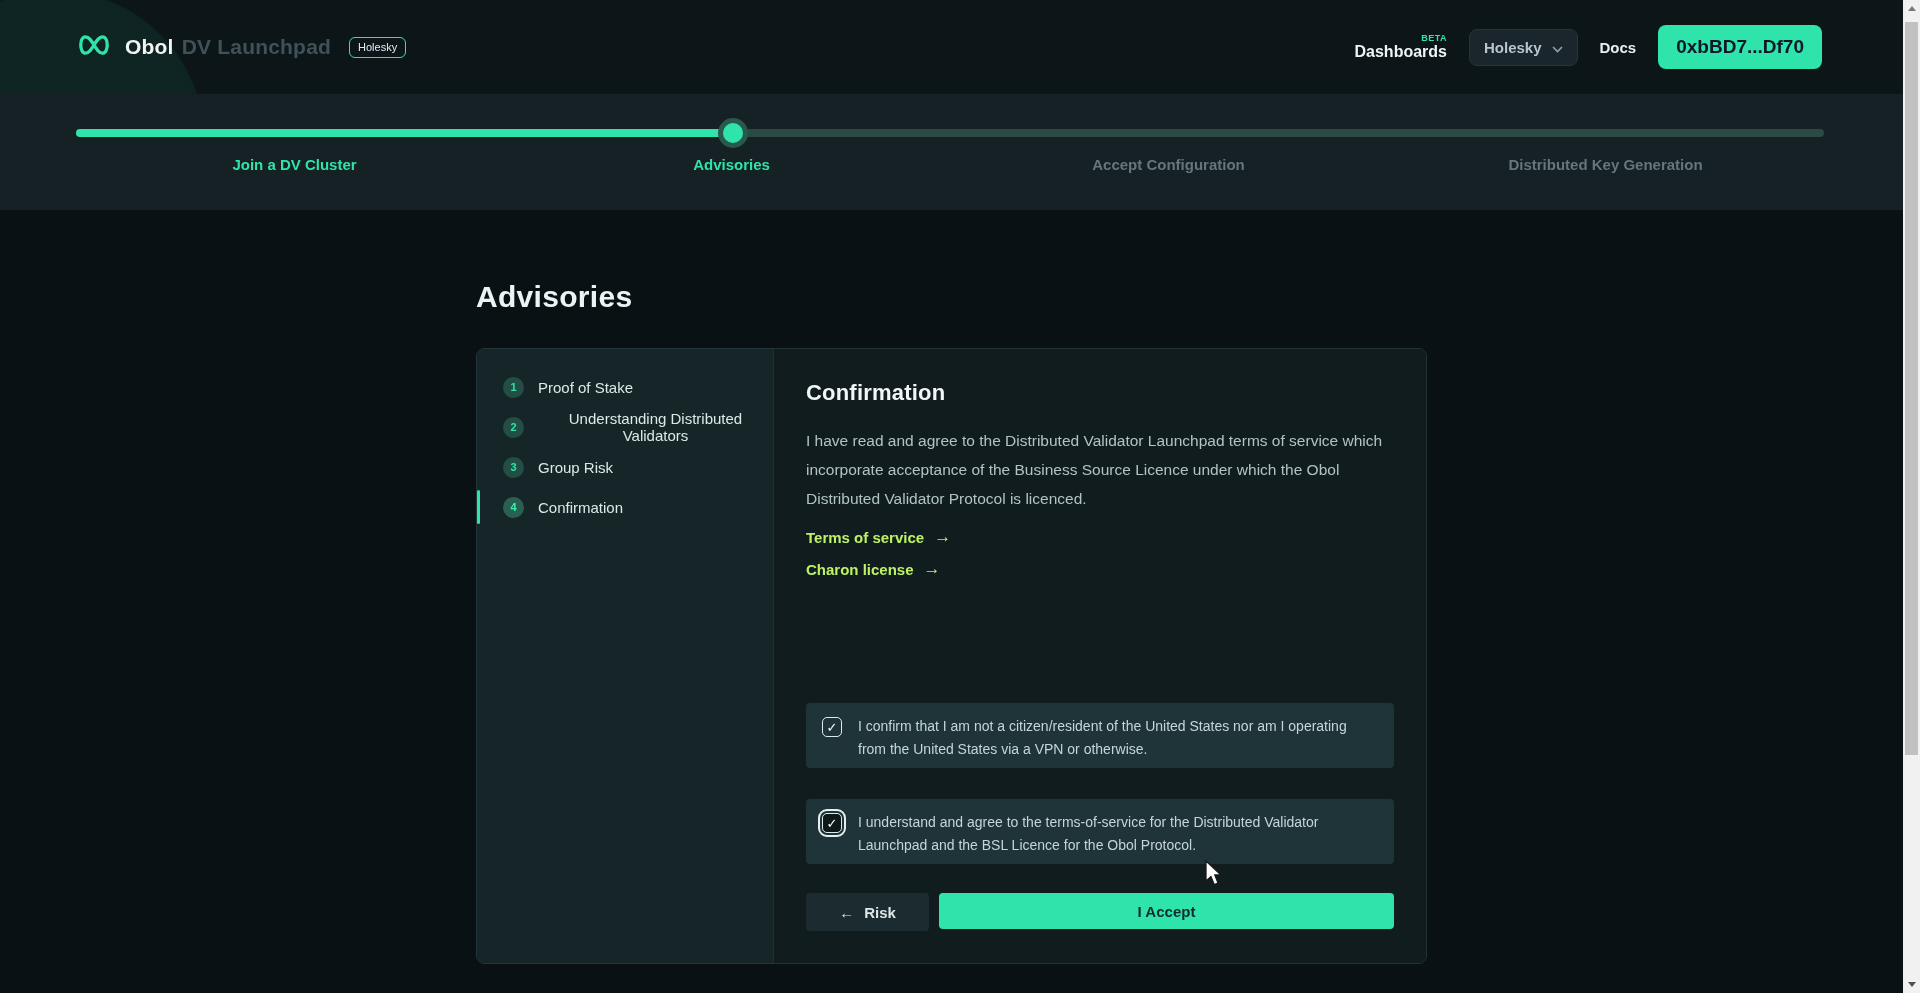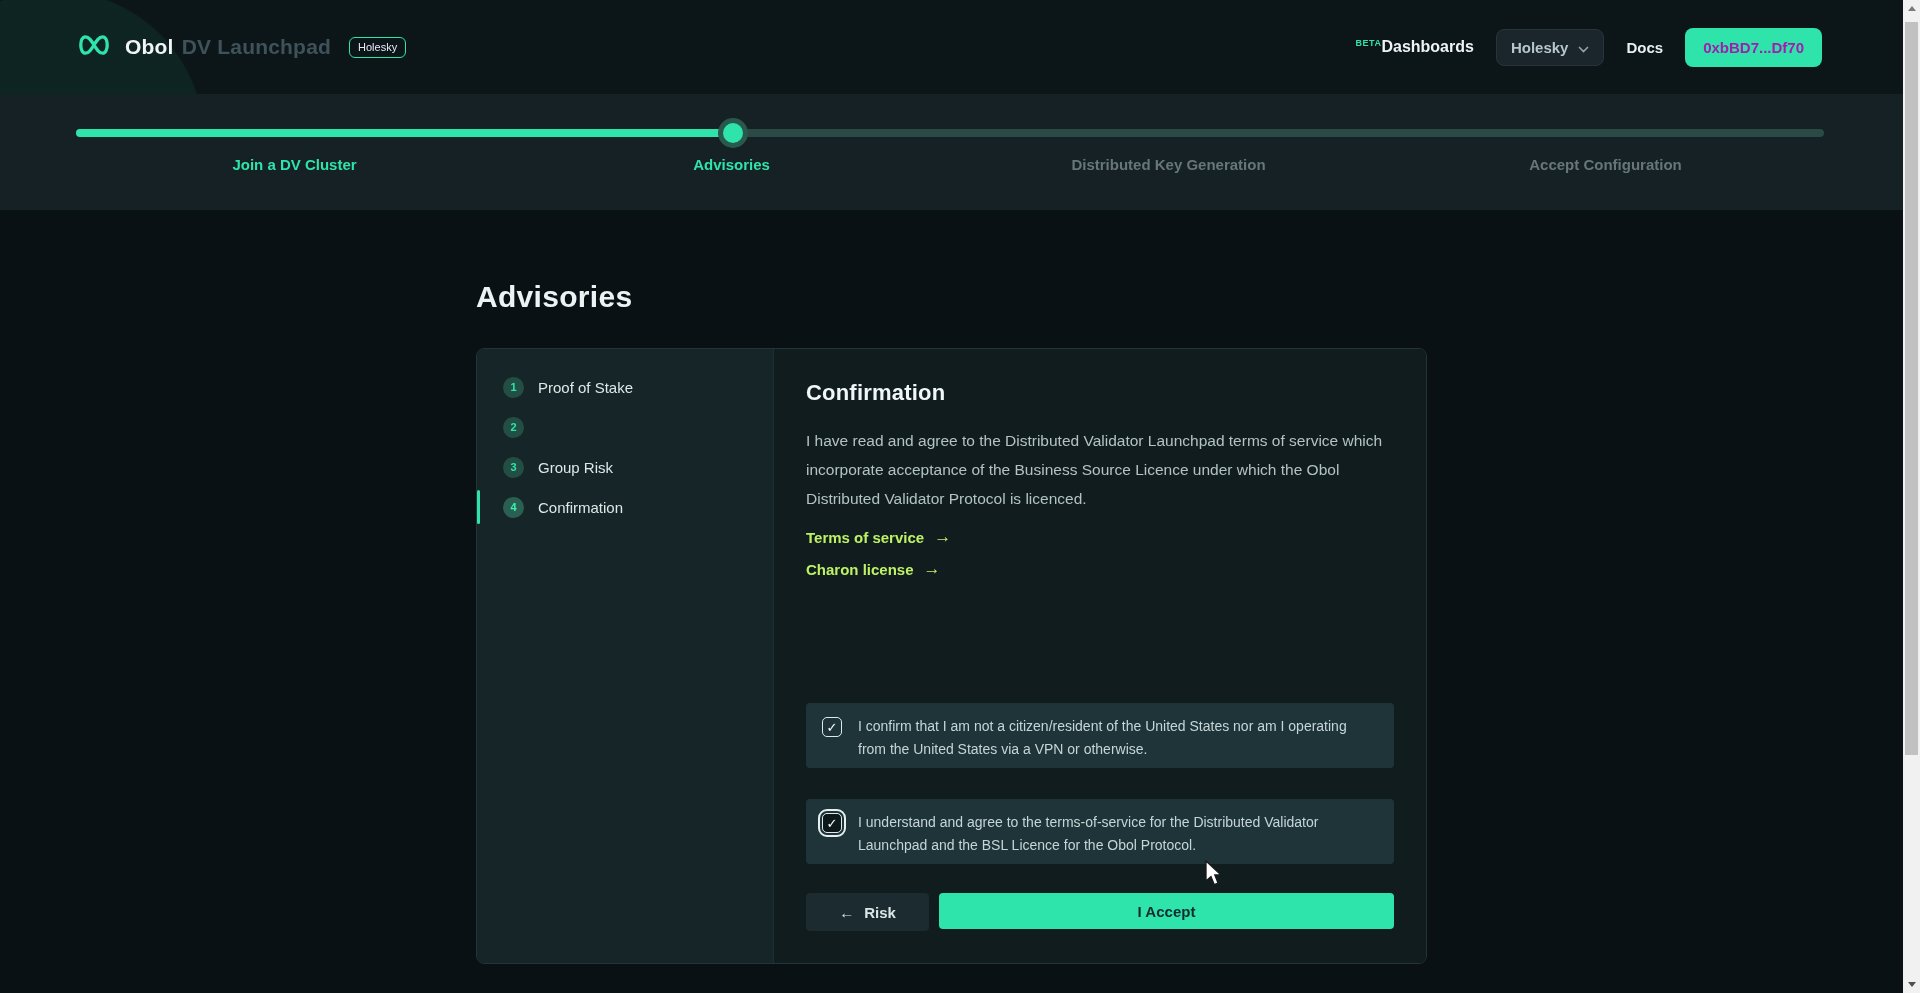"BETA" .dash { align-items: none -> flex-end; flex-direction: row -> column }
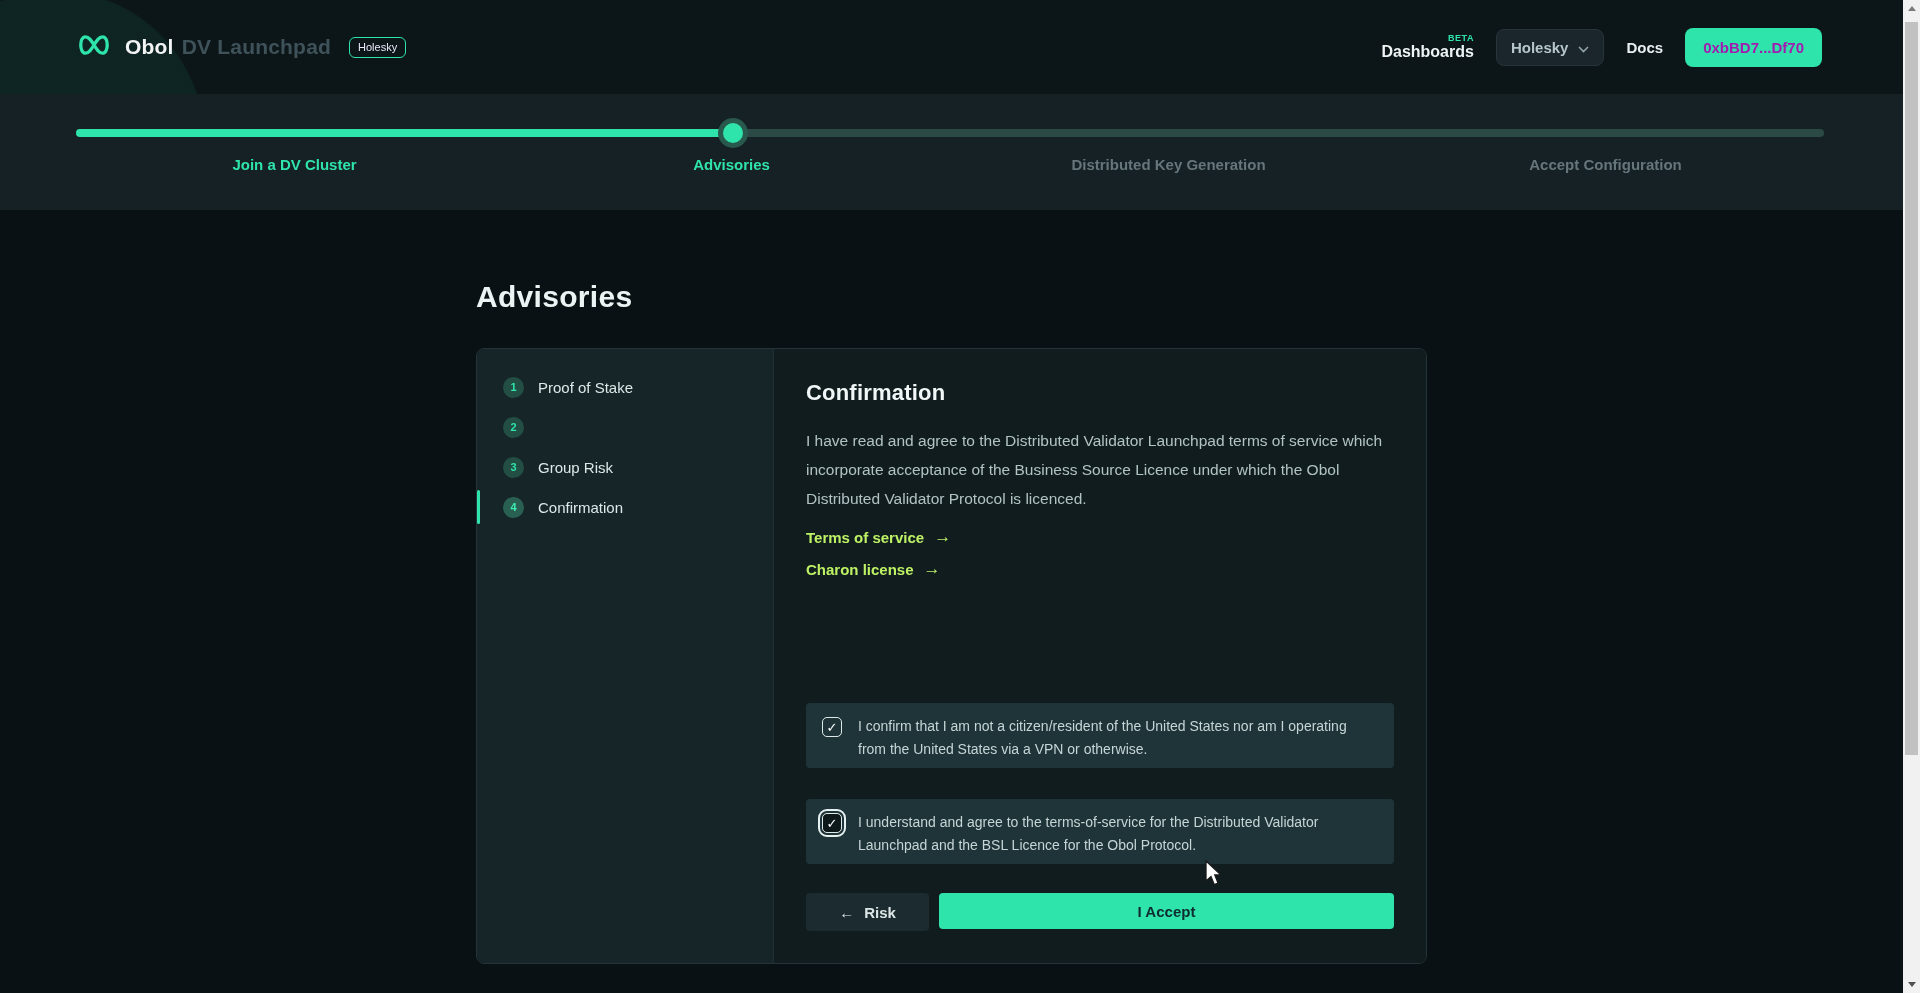"0xbBD7...Df70" .wallet-btn { color: #a21caf -> #0f172a; font-size: 15px -> 19px }
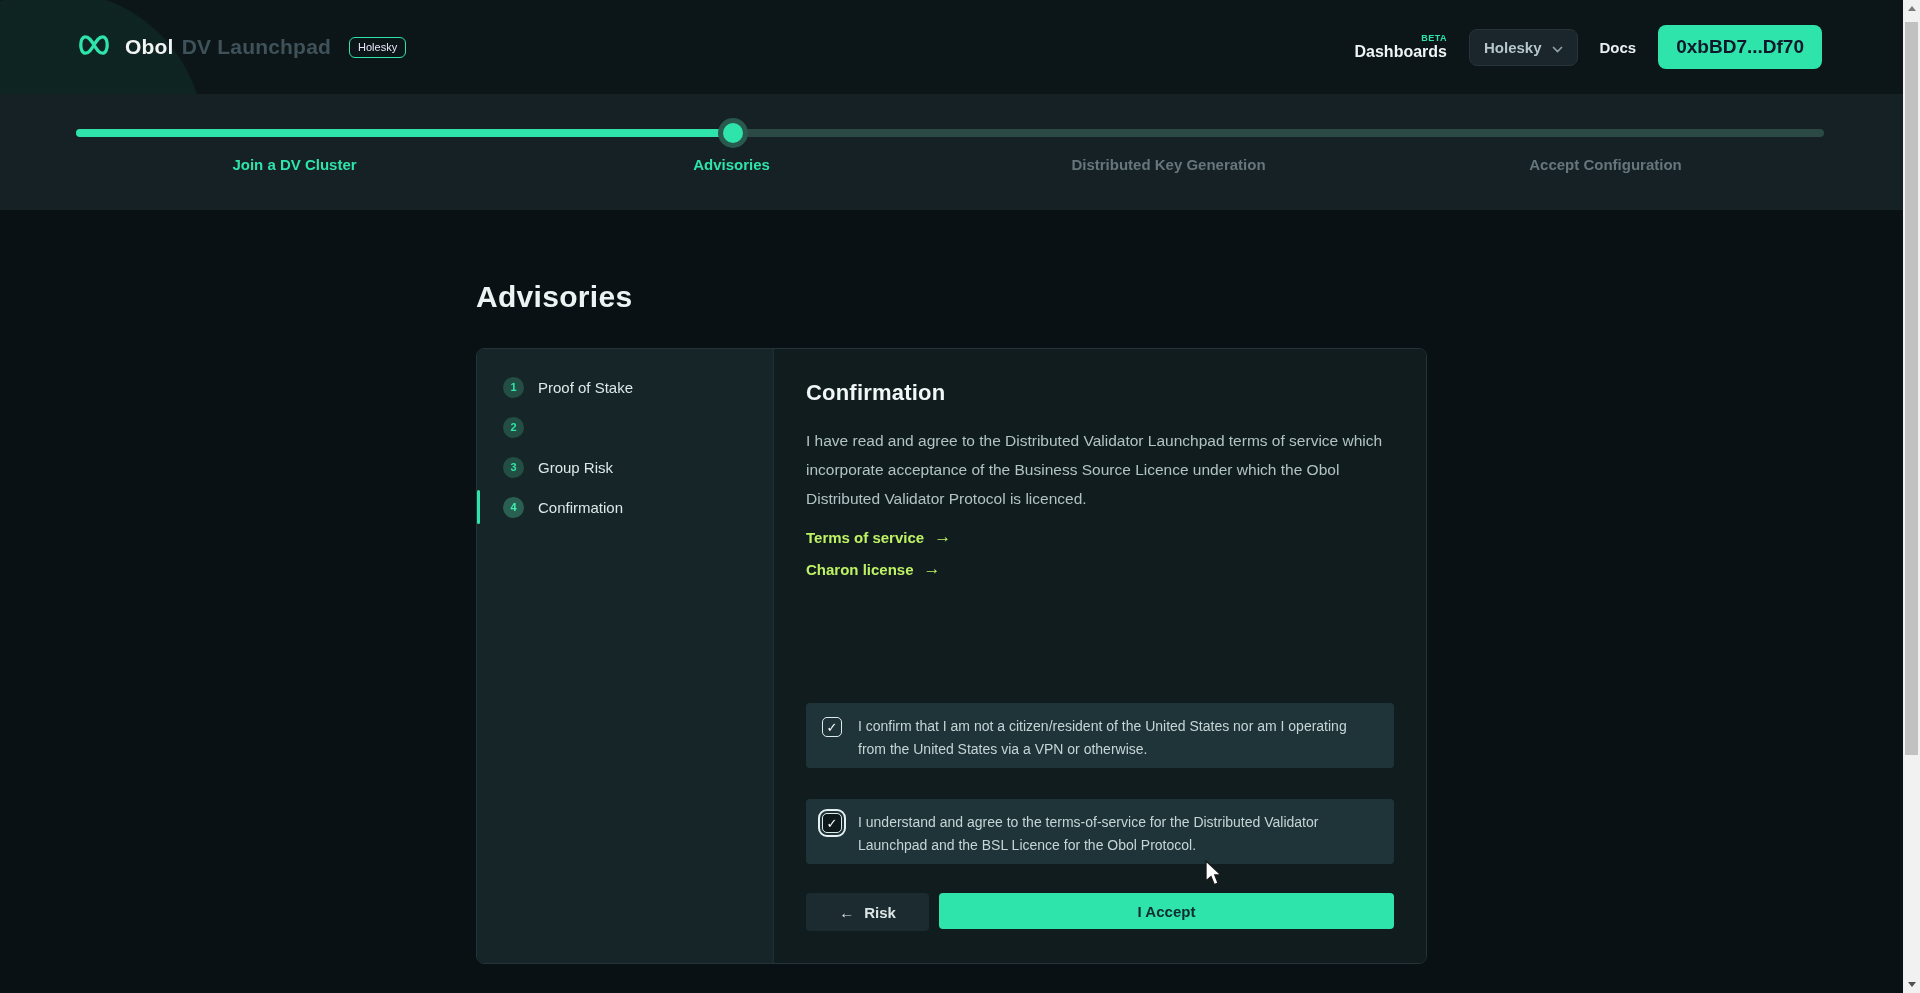"Distributed Key Generation" div.step-label { order: before "Accept Configuration" -> after "Accept Configuration" }
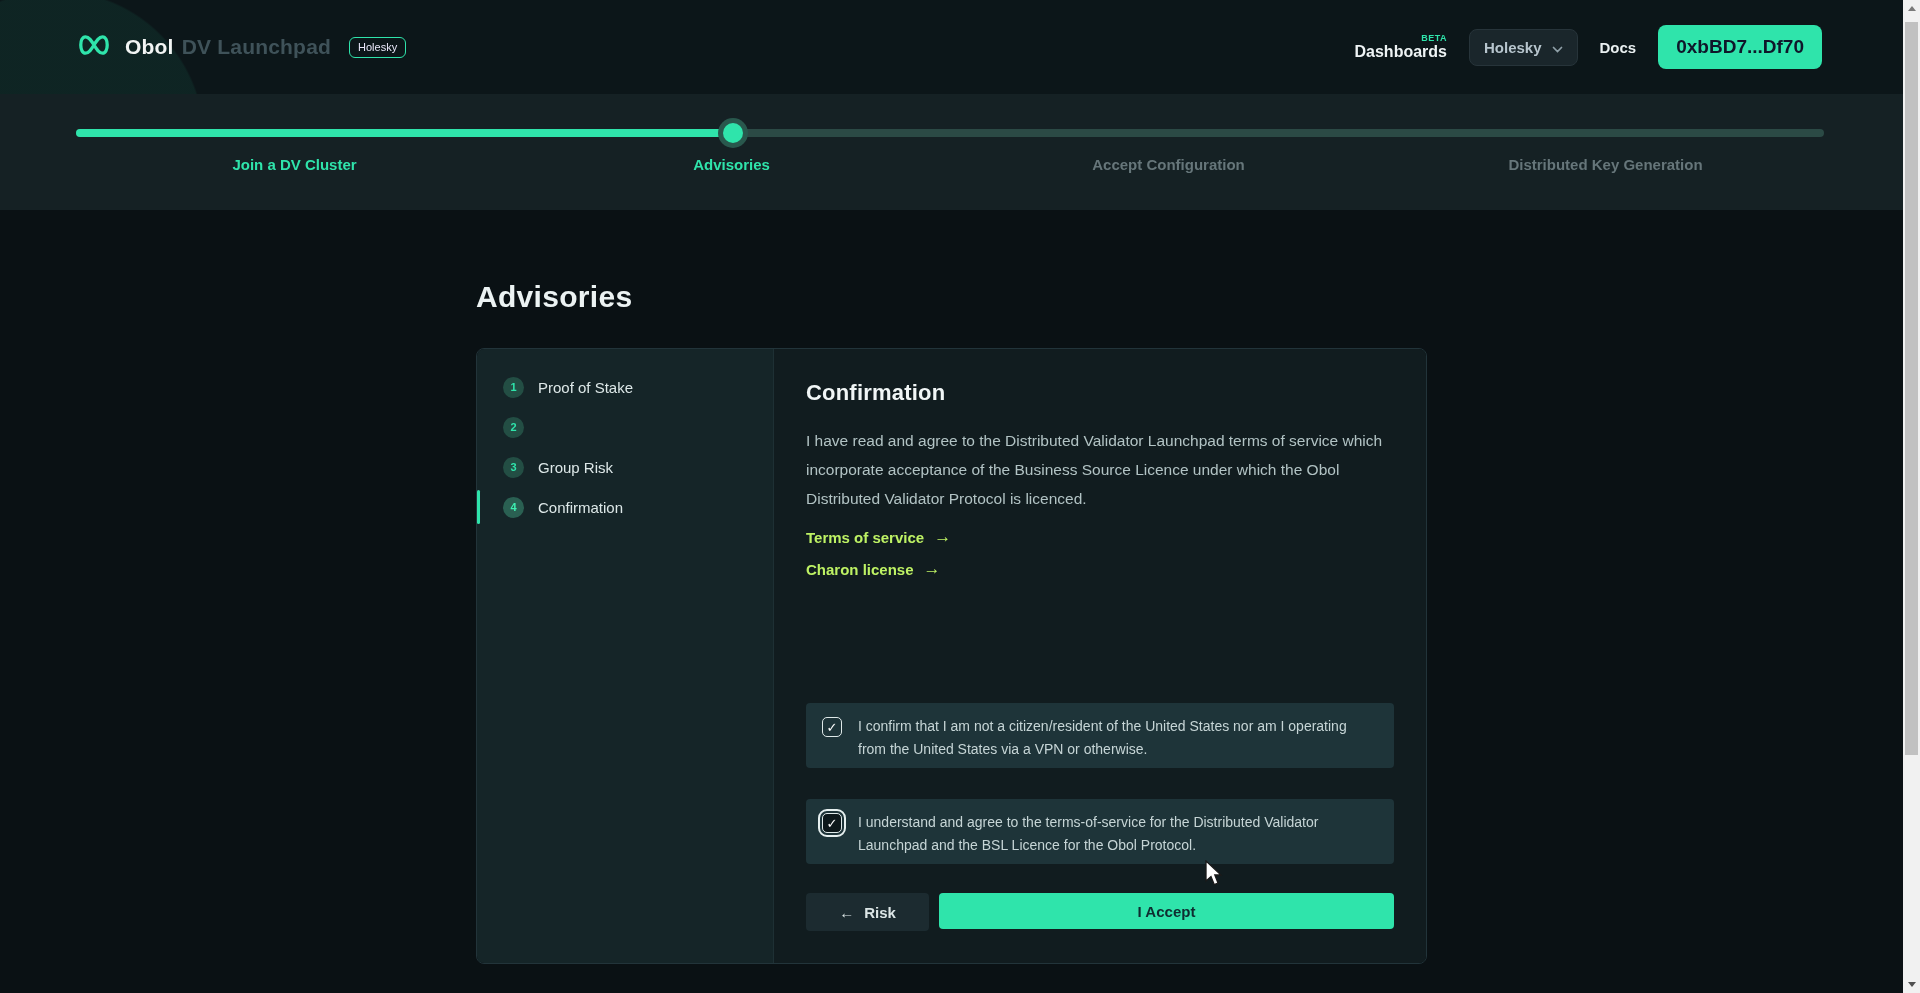"Understanding Distributed Validators" span.adv-label { html: none -> <span>Understanding Distributed Validators</span> }
